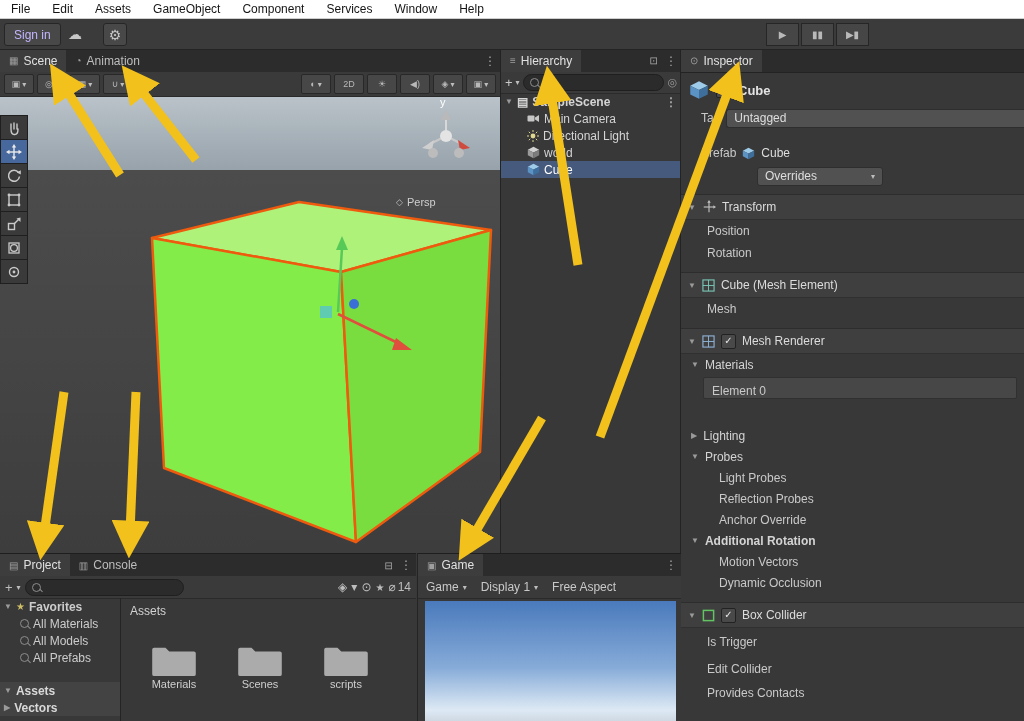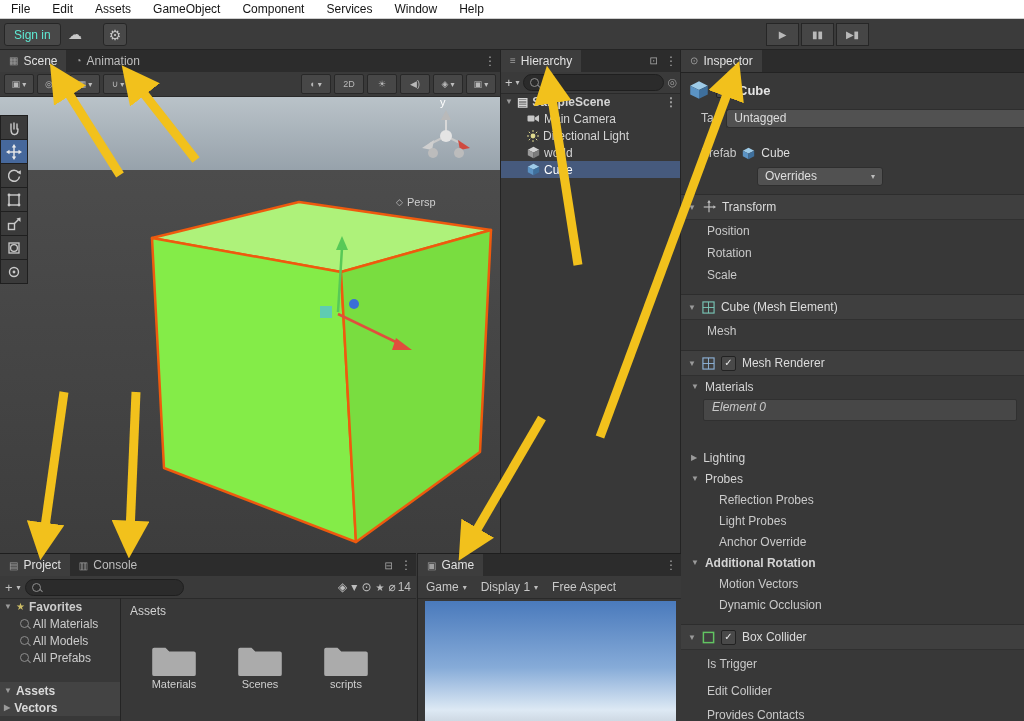"Sign in" .tbtn { color: #5eead4 -> #c4b5fd }
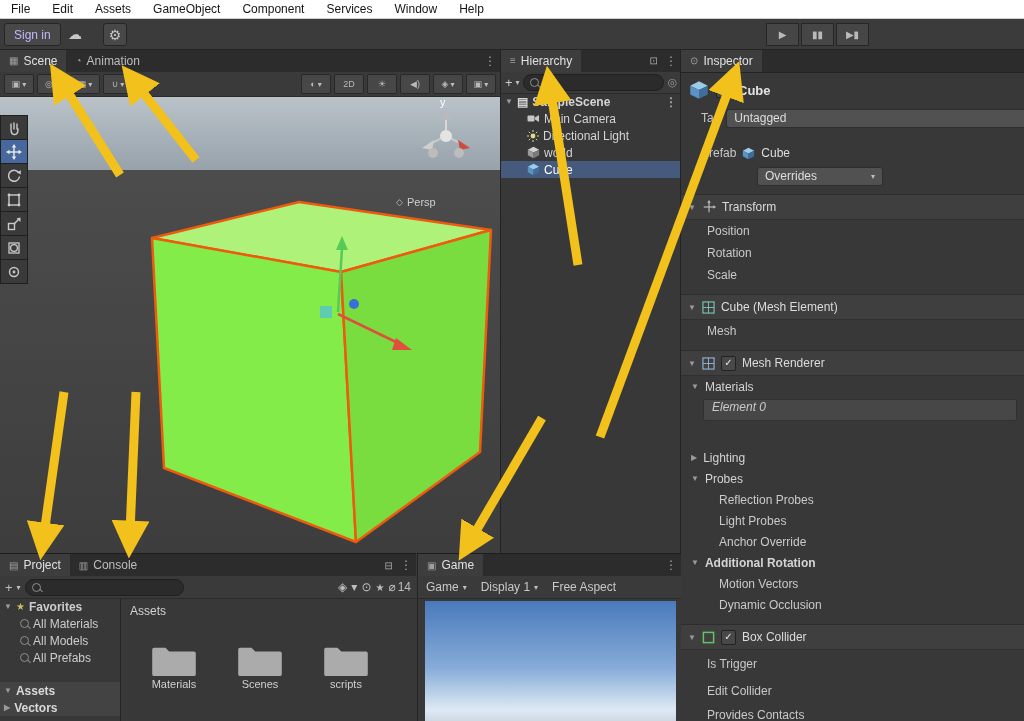"Scale" div.prow { html: <div> <span>Scale</span> </div> -> none }
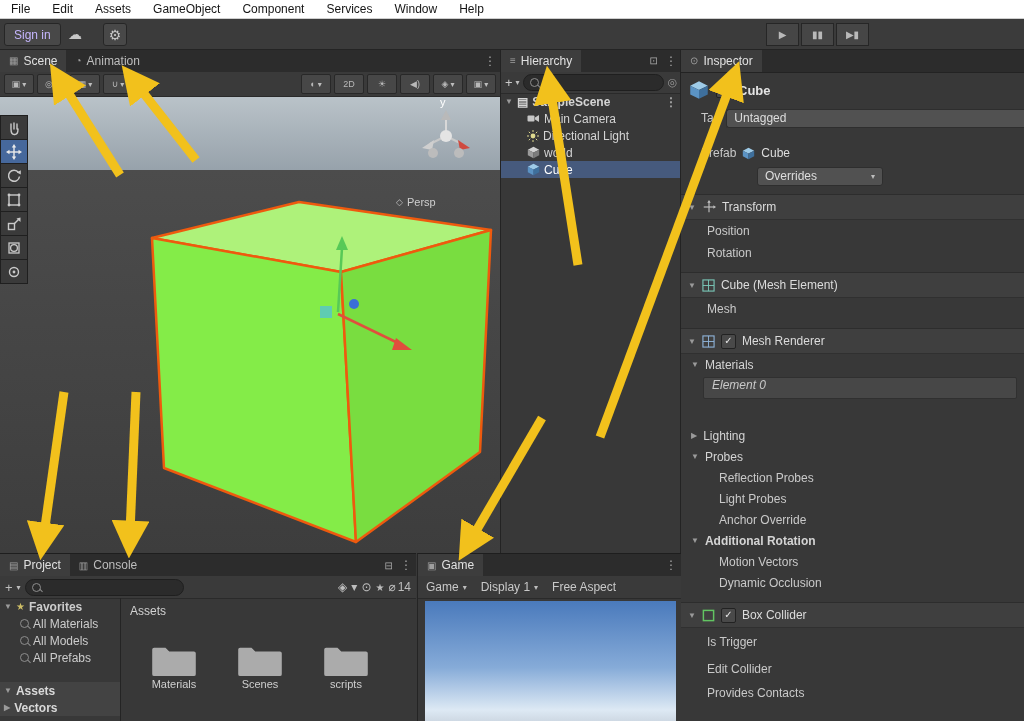"Element 0" .el0 { align-items: flex-start -> flex-end; font-style: italic -> none }
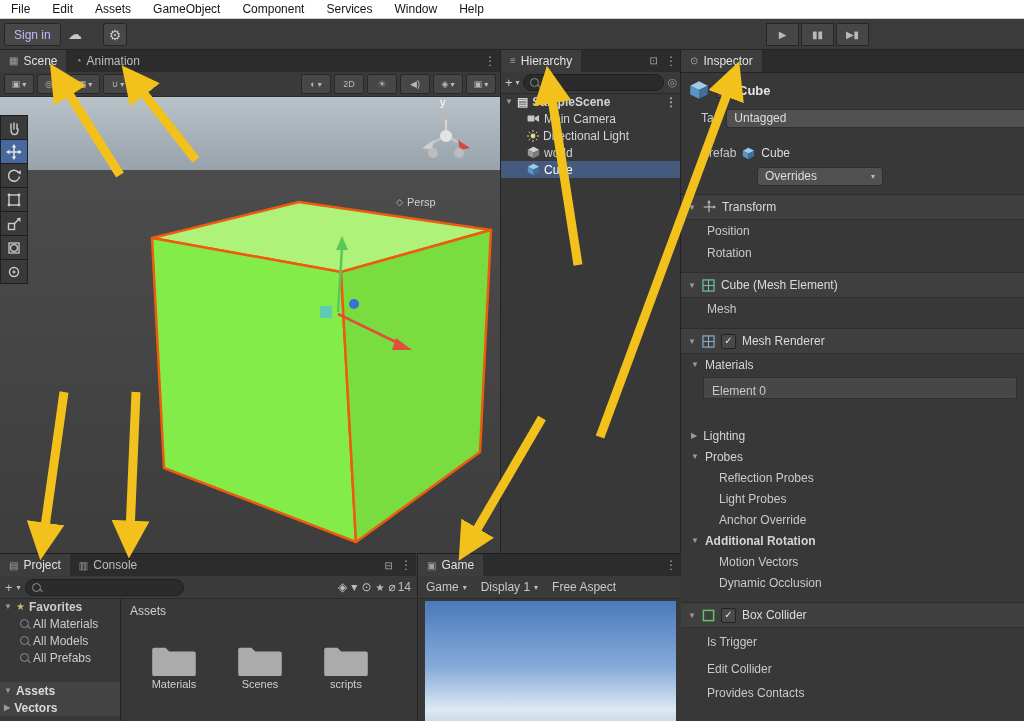"Reflection Probes" div.prow2 { order: before "Light Probes" -> after "Light Probes" }
